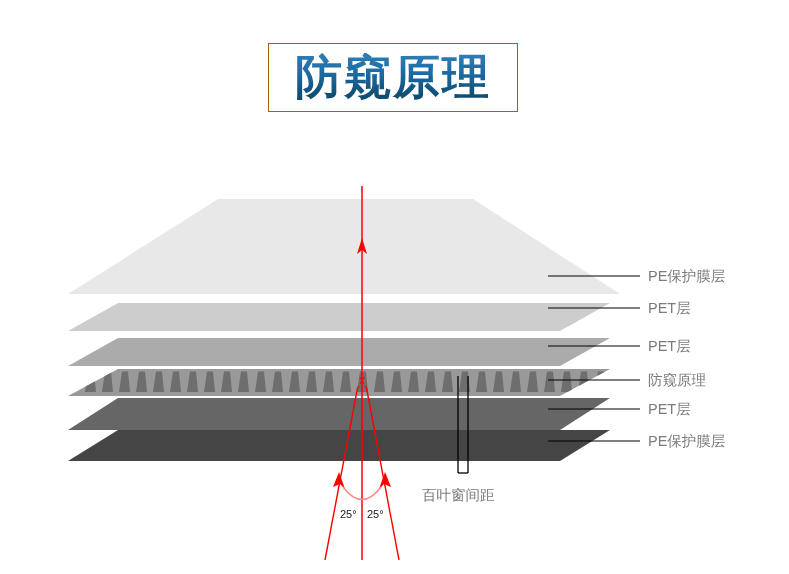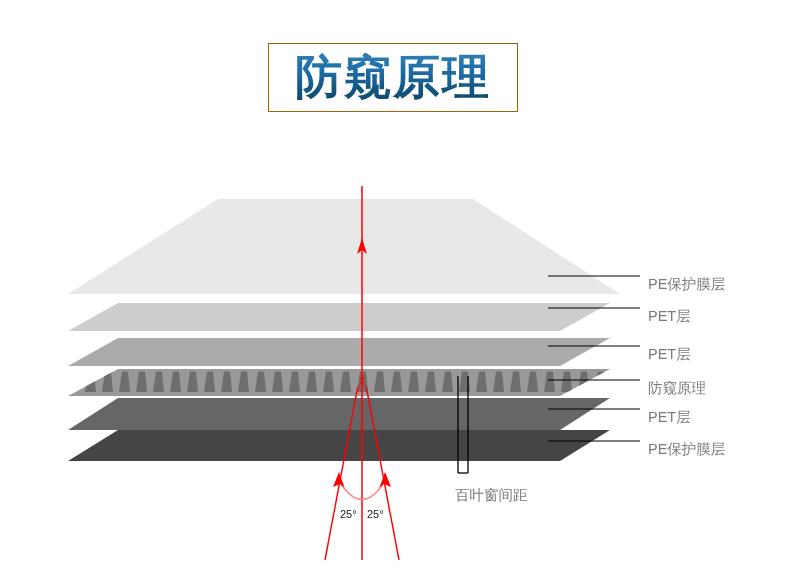"PE保护膜层" .layer-label { margin-top: 8px -> none }
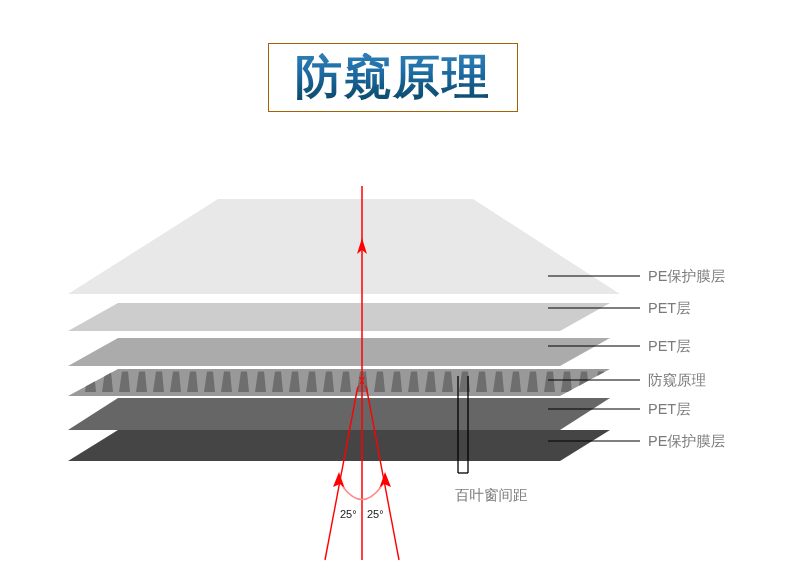"百叶窗间距" div.spacing-label { margin-left: 33px -> none }
